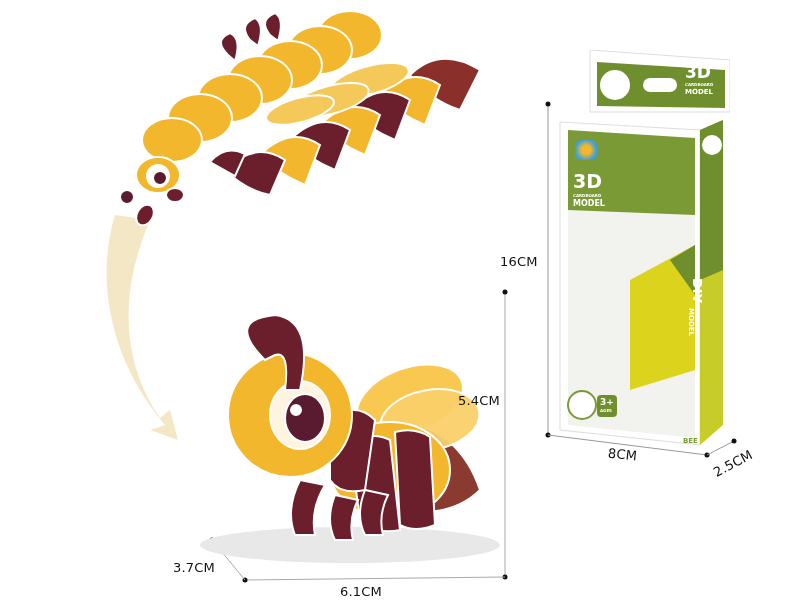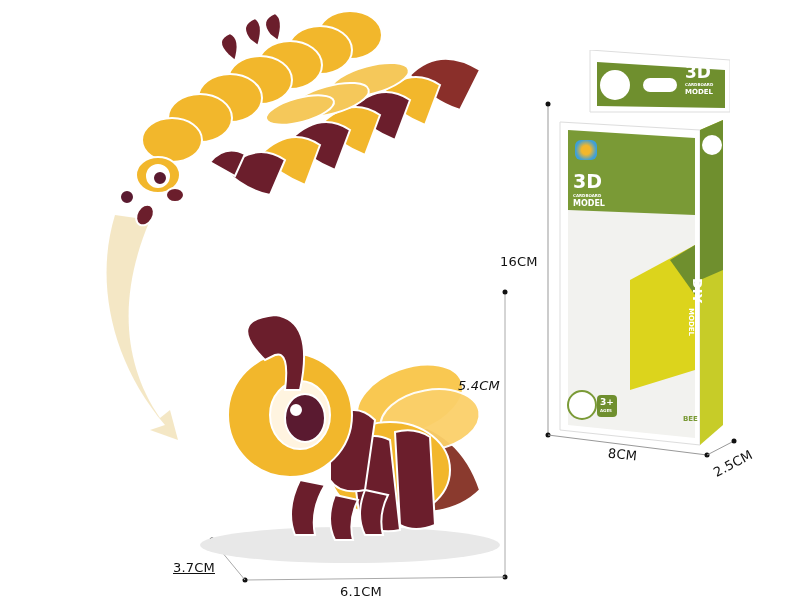"5.4CM" div.abs { font-style: italic -> none; top: 378px -> 393px }
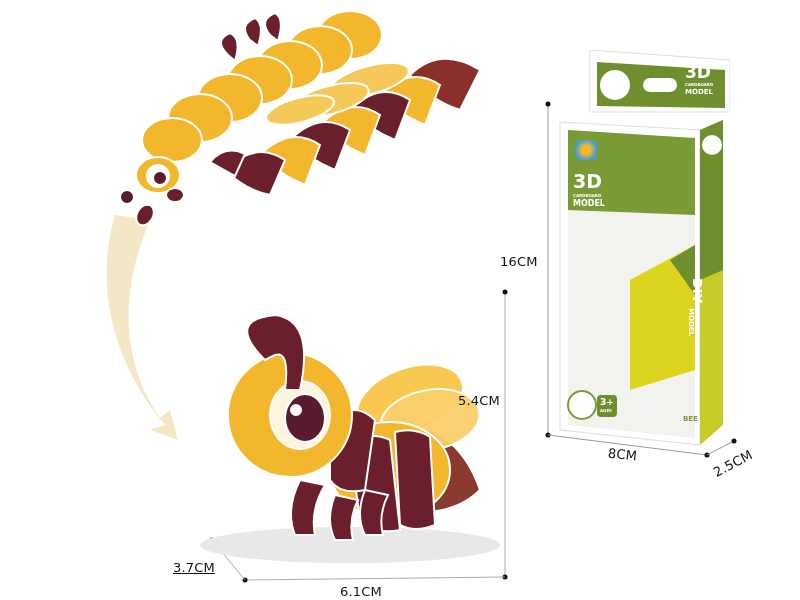"BEE" div.abs { top: 365px -> 387px }
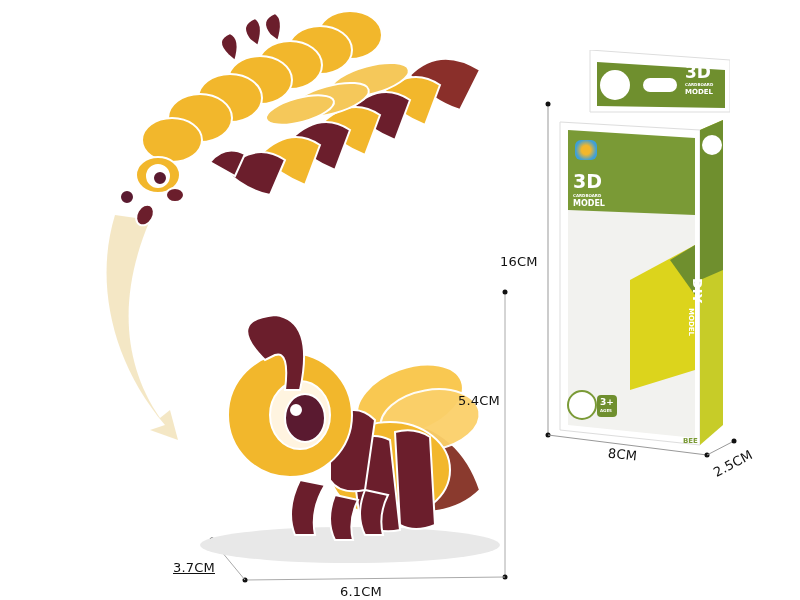"3.7CM" div.abs { text-decoration: underline -> none }
